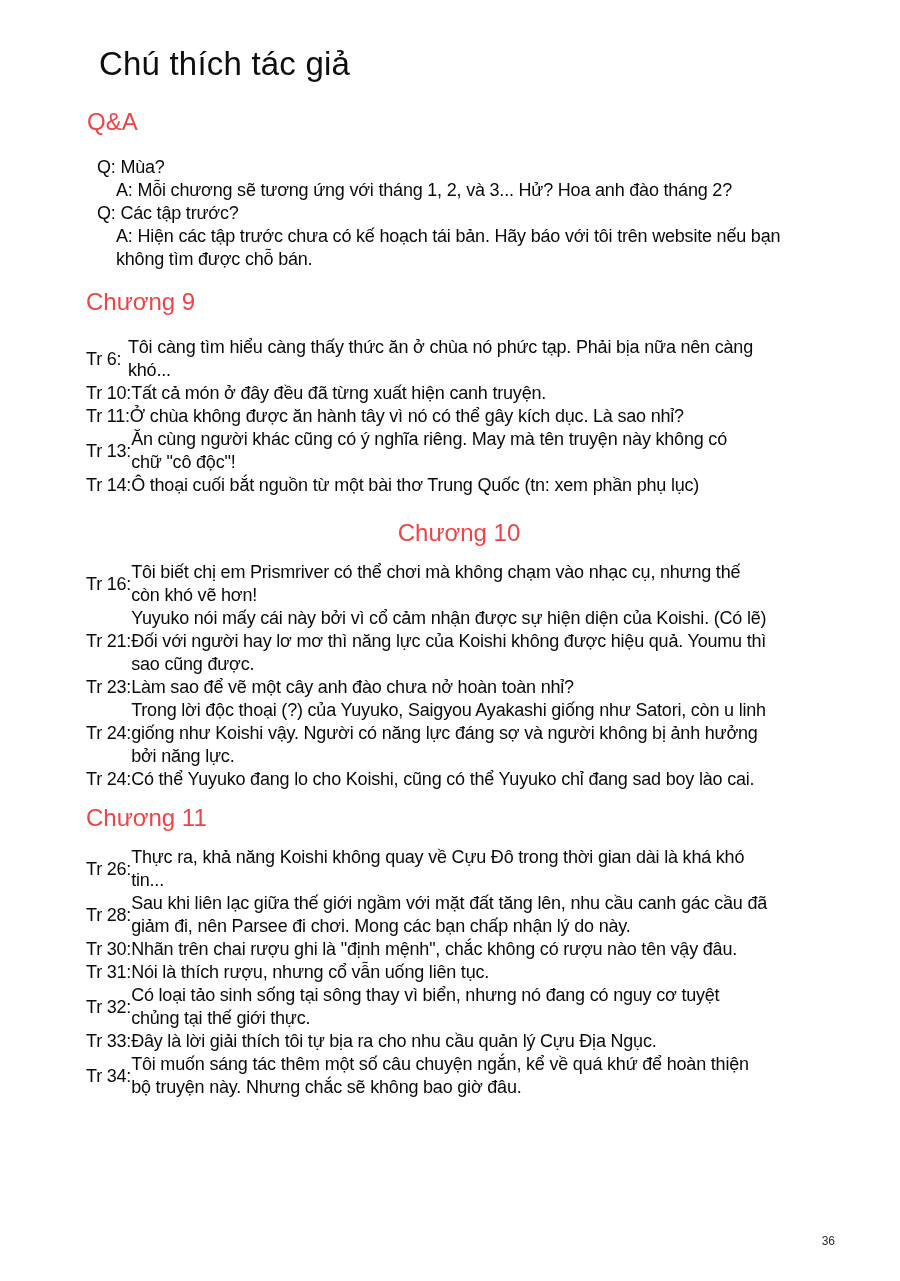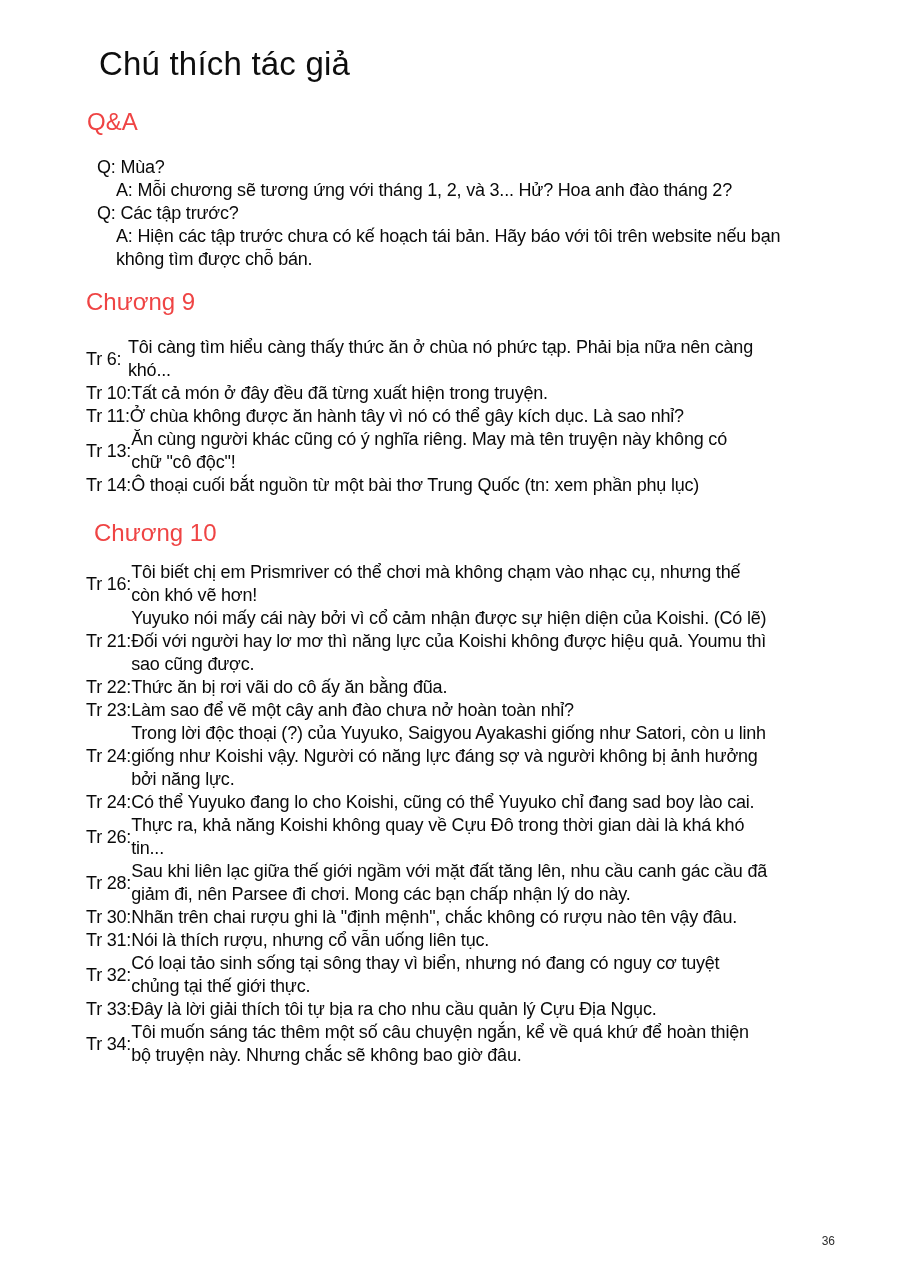"Tất cả món ở đây" span.note-text { text: trong -> canh }
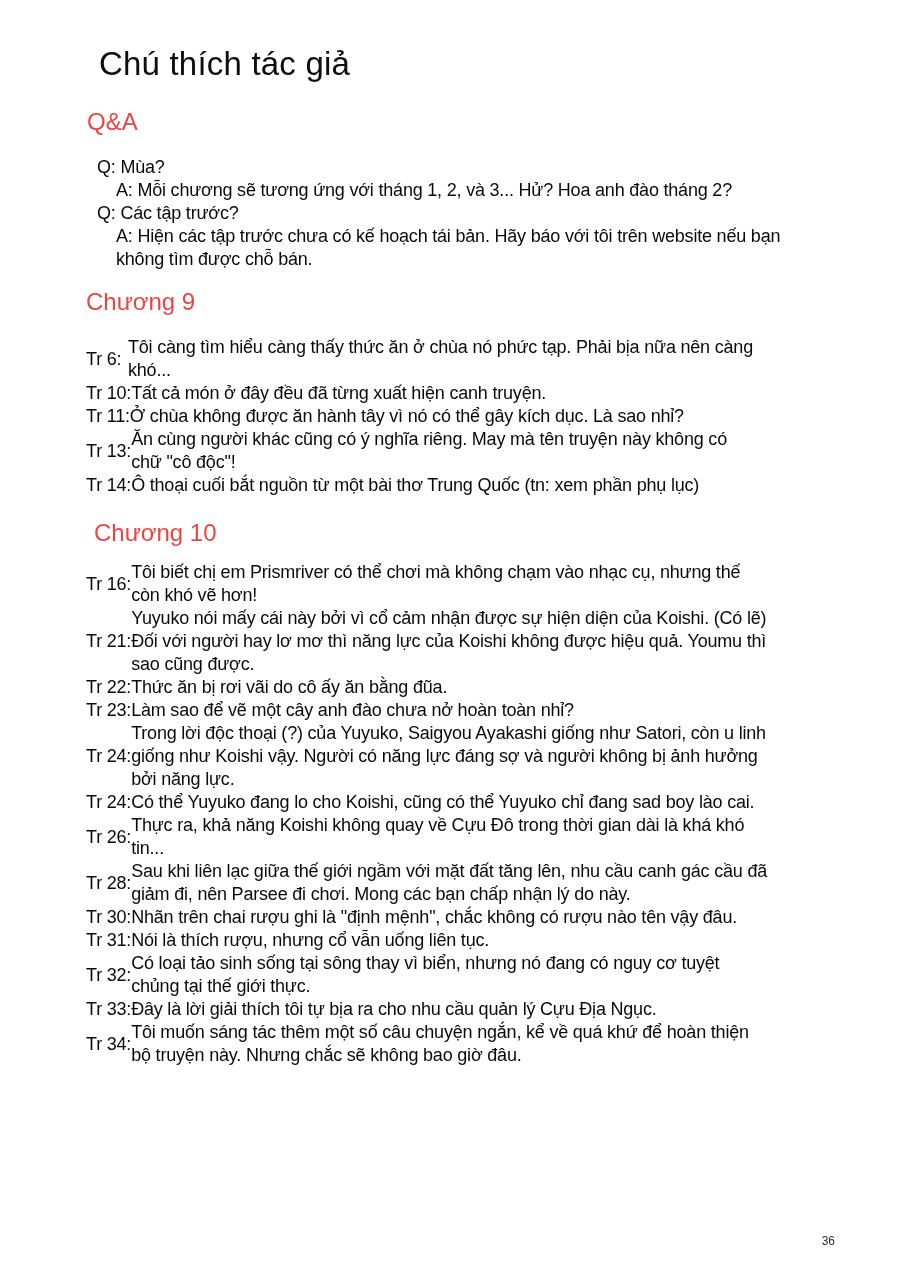"Chương 10" .section:nth-child(3) .section-heading { text-align: none -> center }
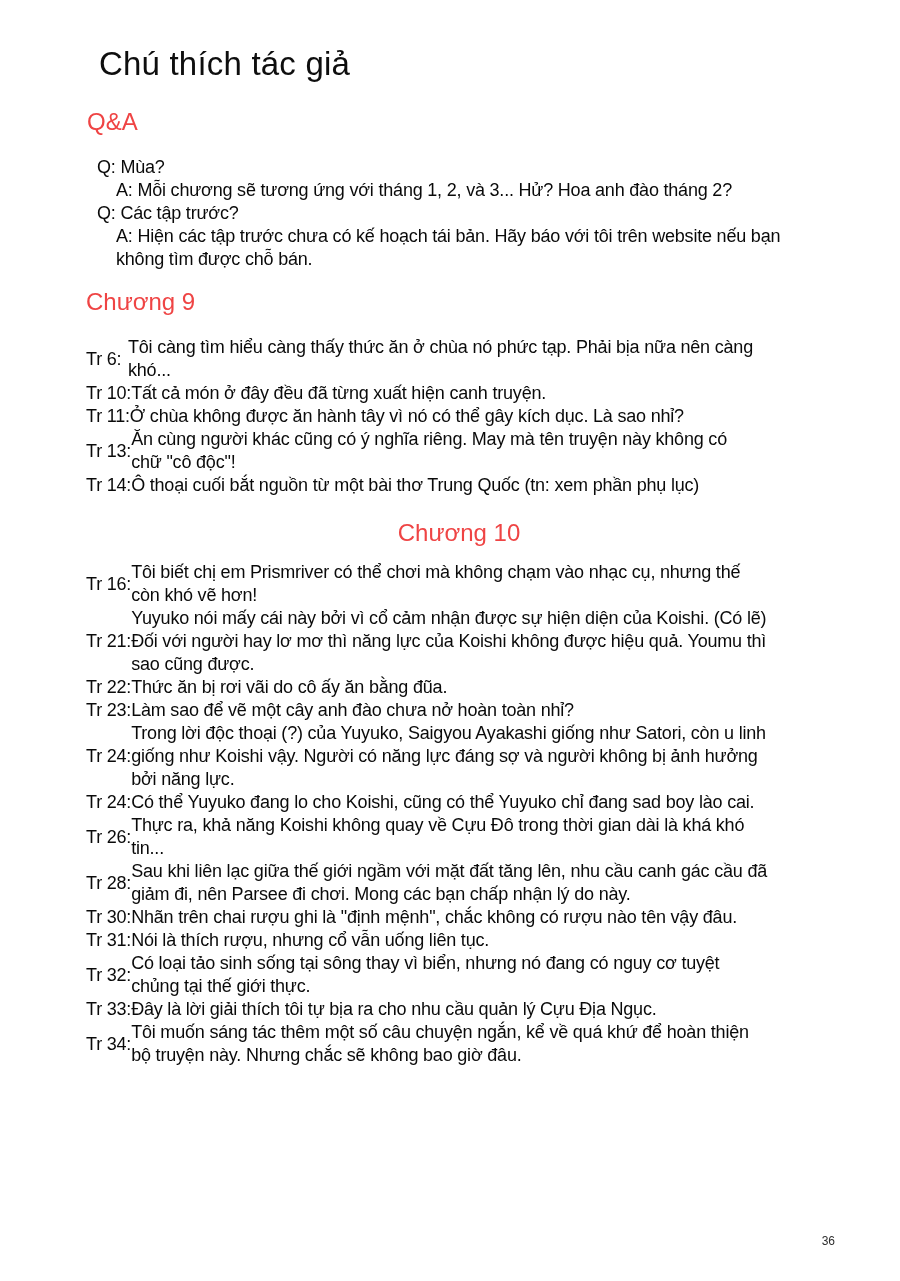"Tr 22:" div.note { html: <div> <span>Tr 22:</span> <span>Thức ăn bị rơi vãi do cô ấy ăn bằng đũa.</span> </div> -> none }
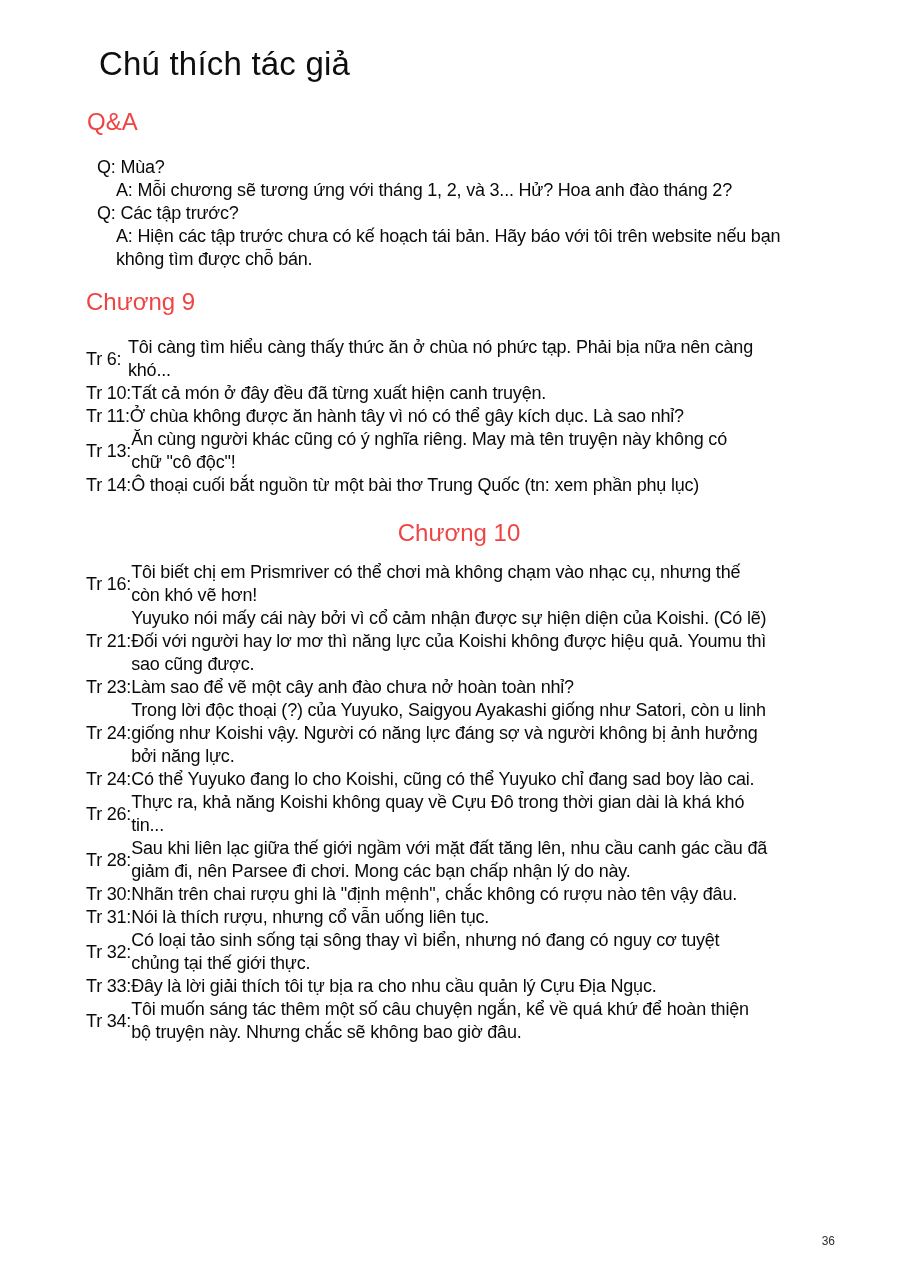"Chương 11" h2.section-heading { html: none -> <h2>Chương 11</h2> }
